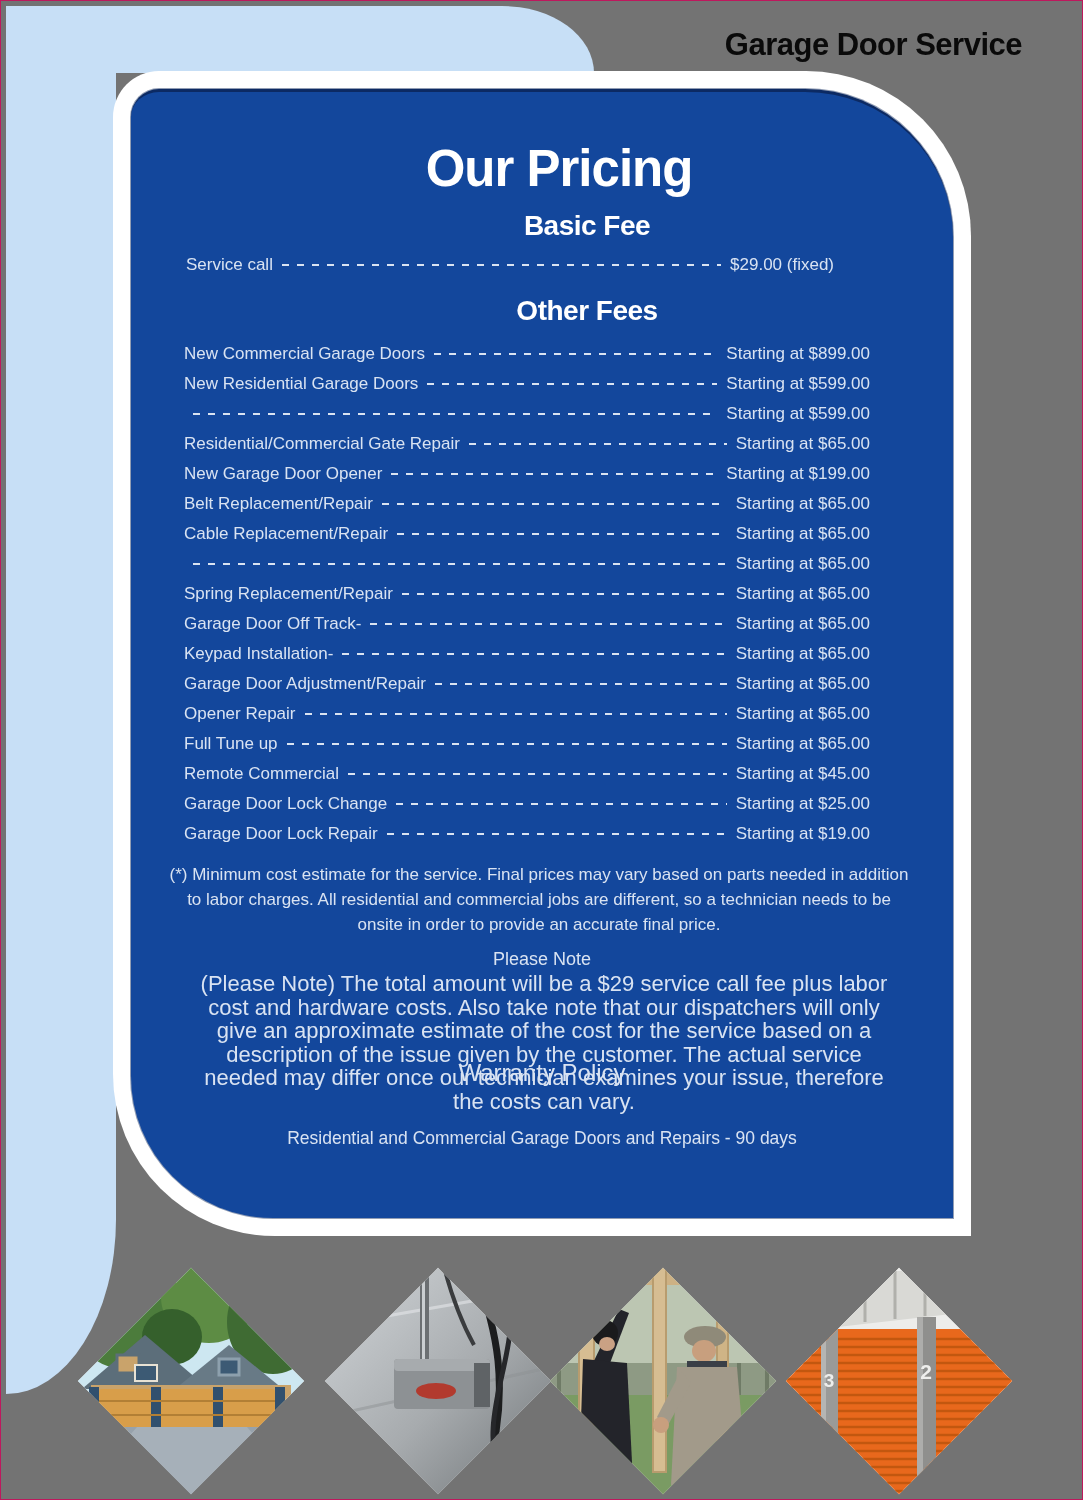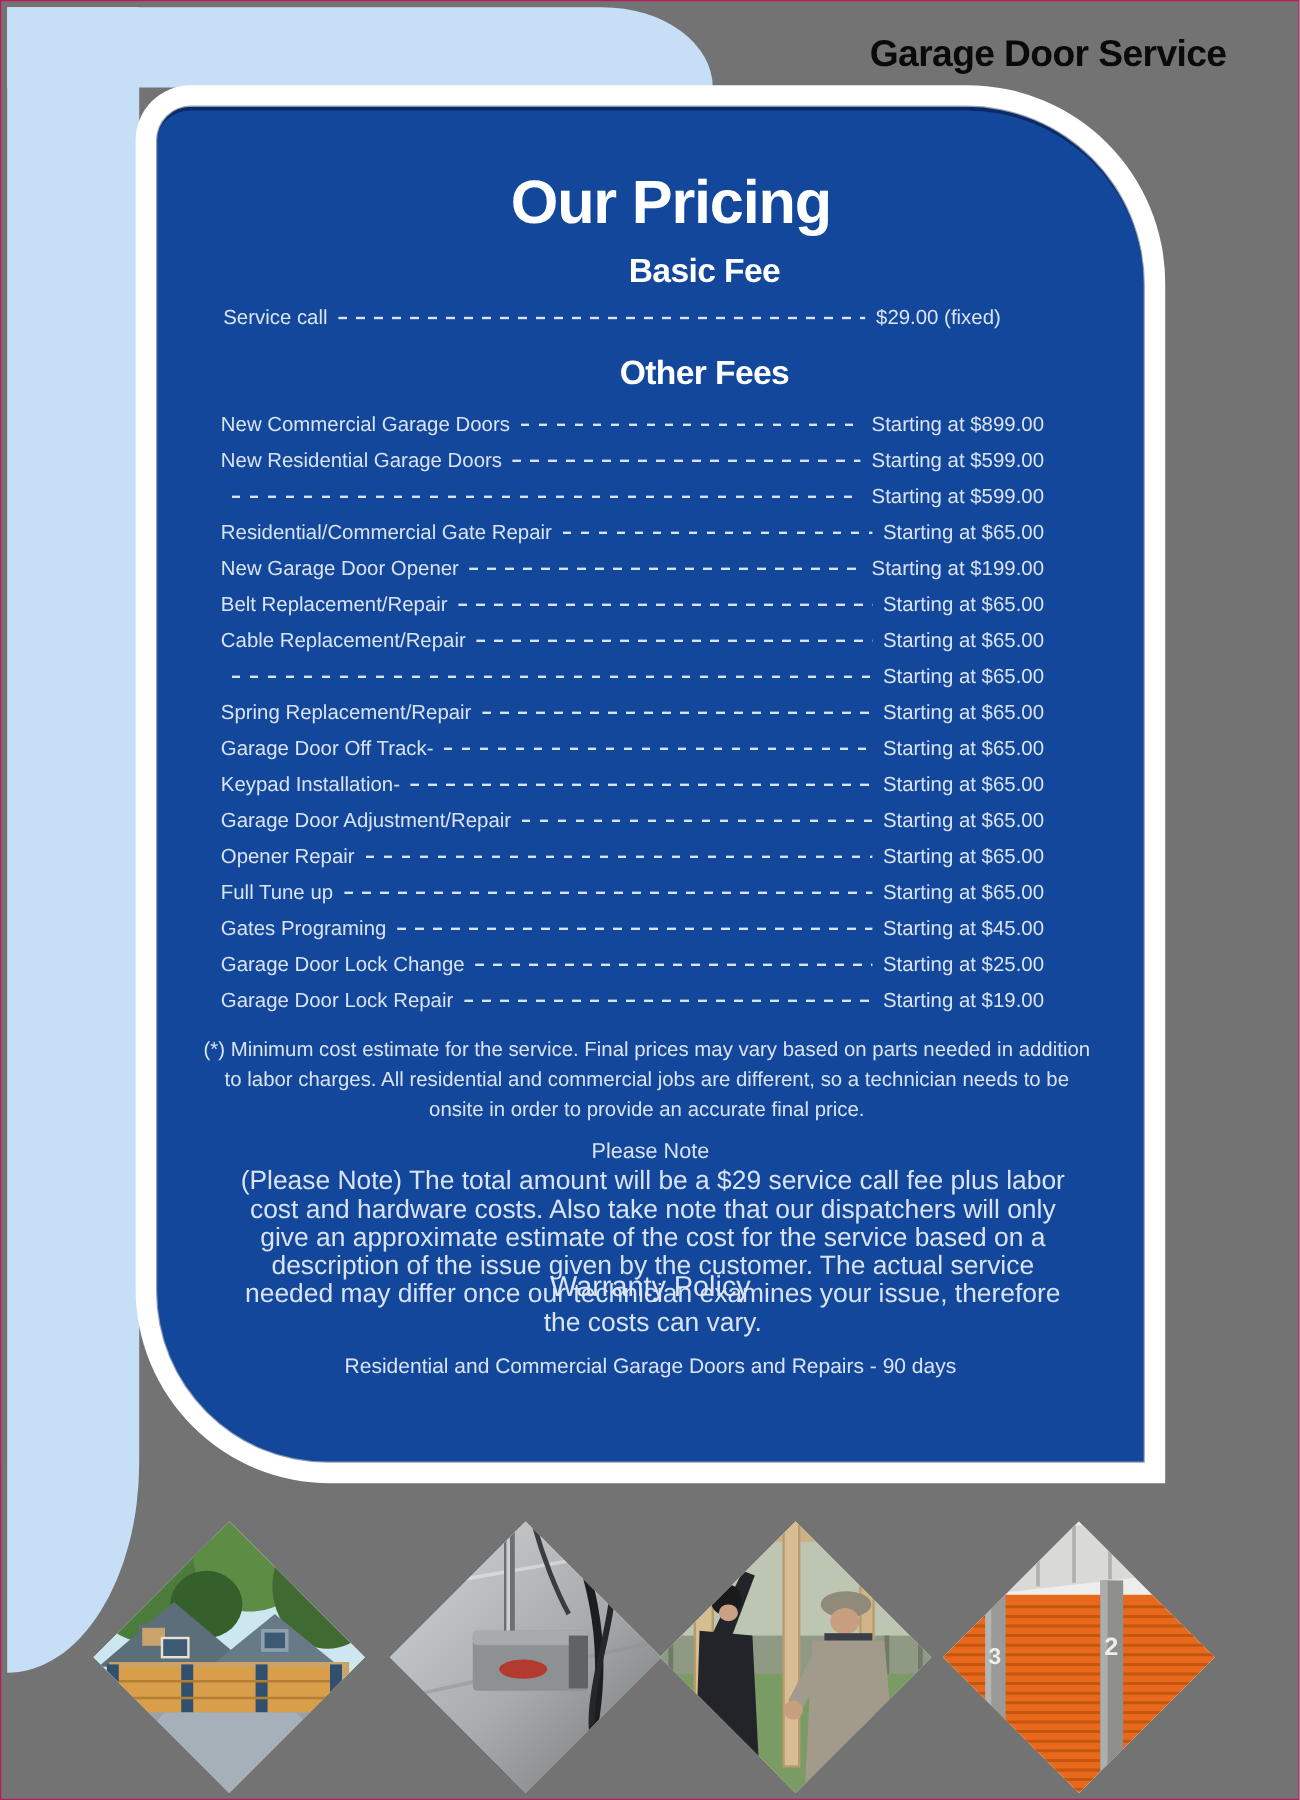"Gates Programing" span { text: Gates Programing -> Remote Commercial }
